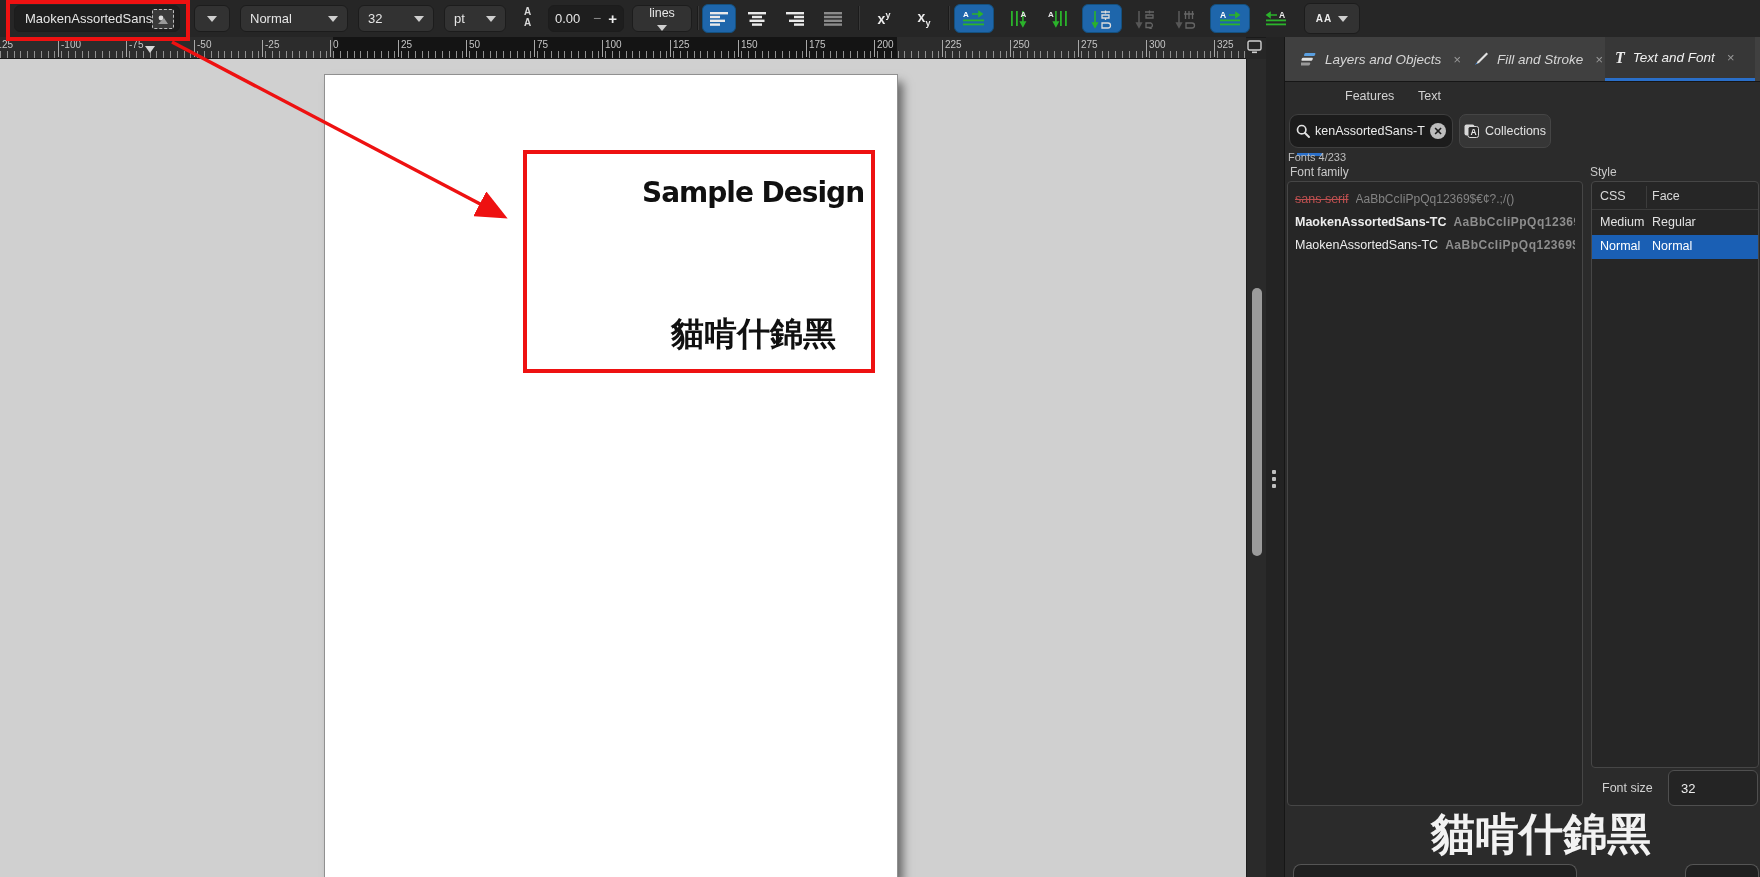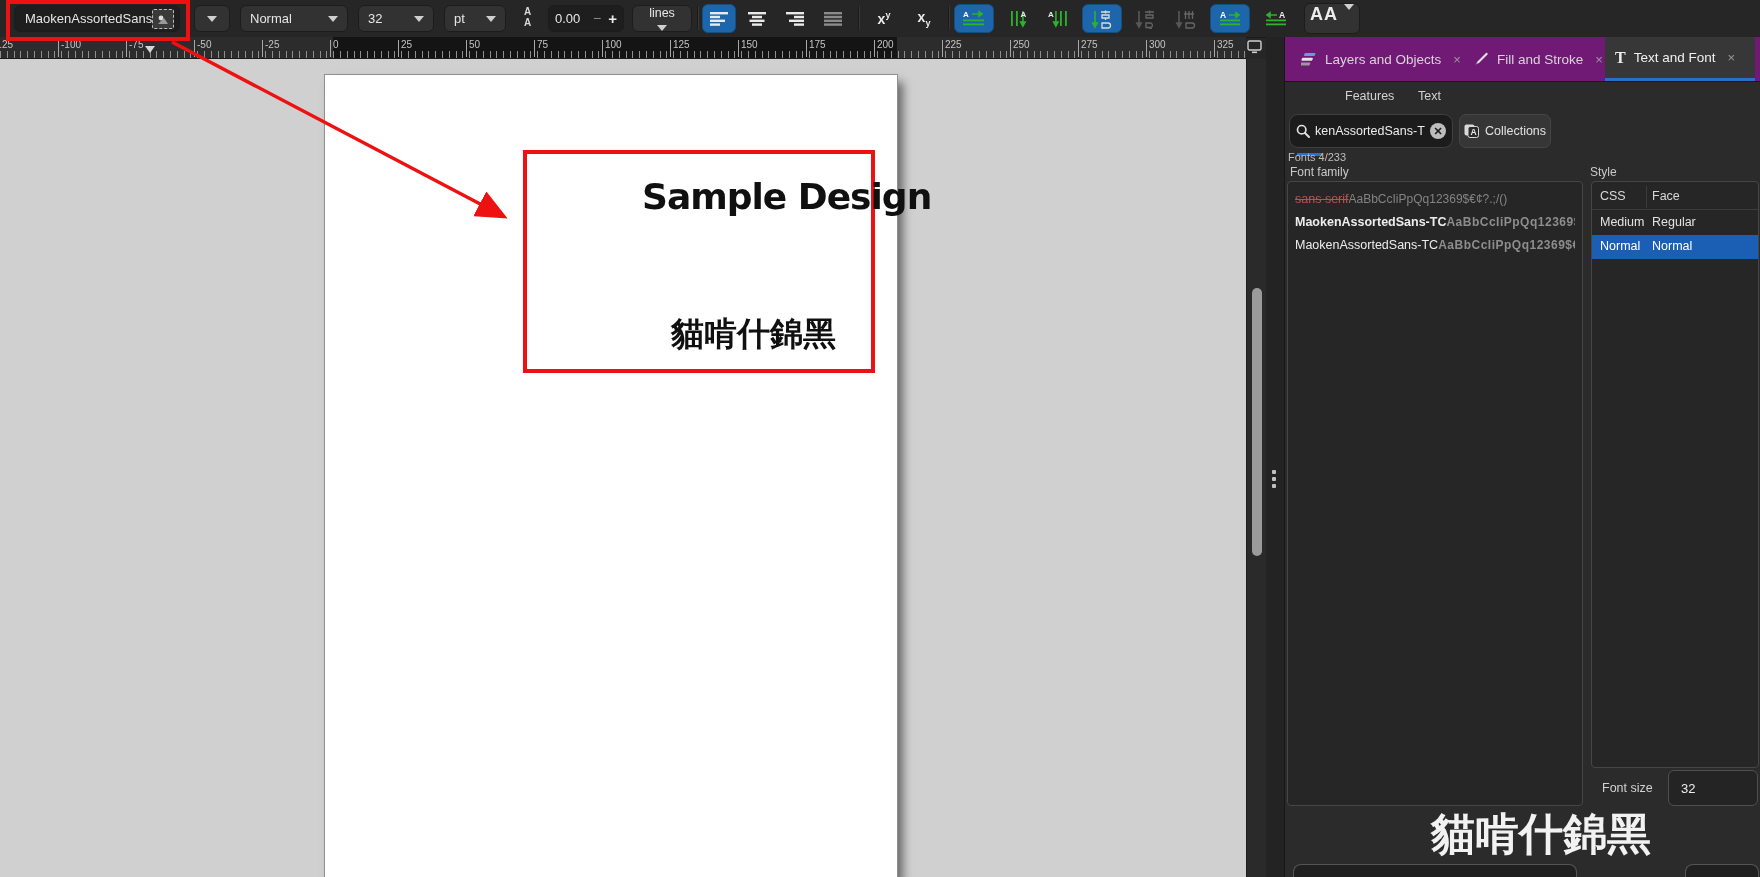"AA" .aa { align-items: flex-start -> center; font-size: 18px -> 10px }
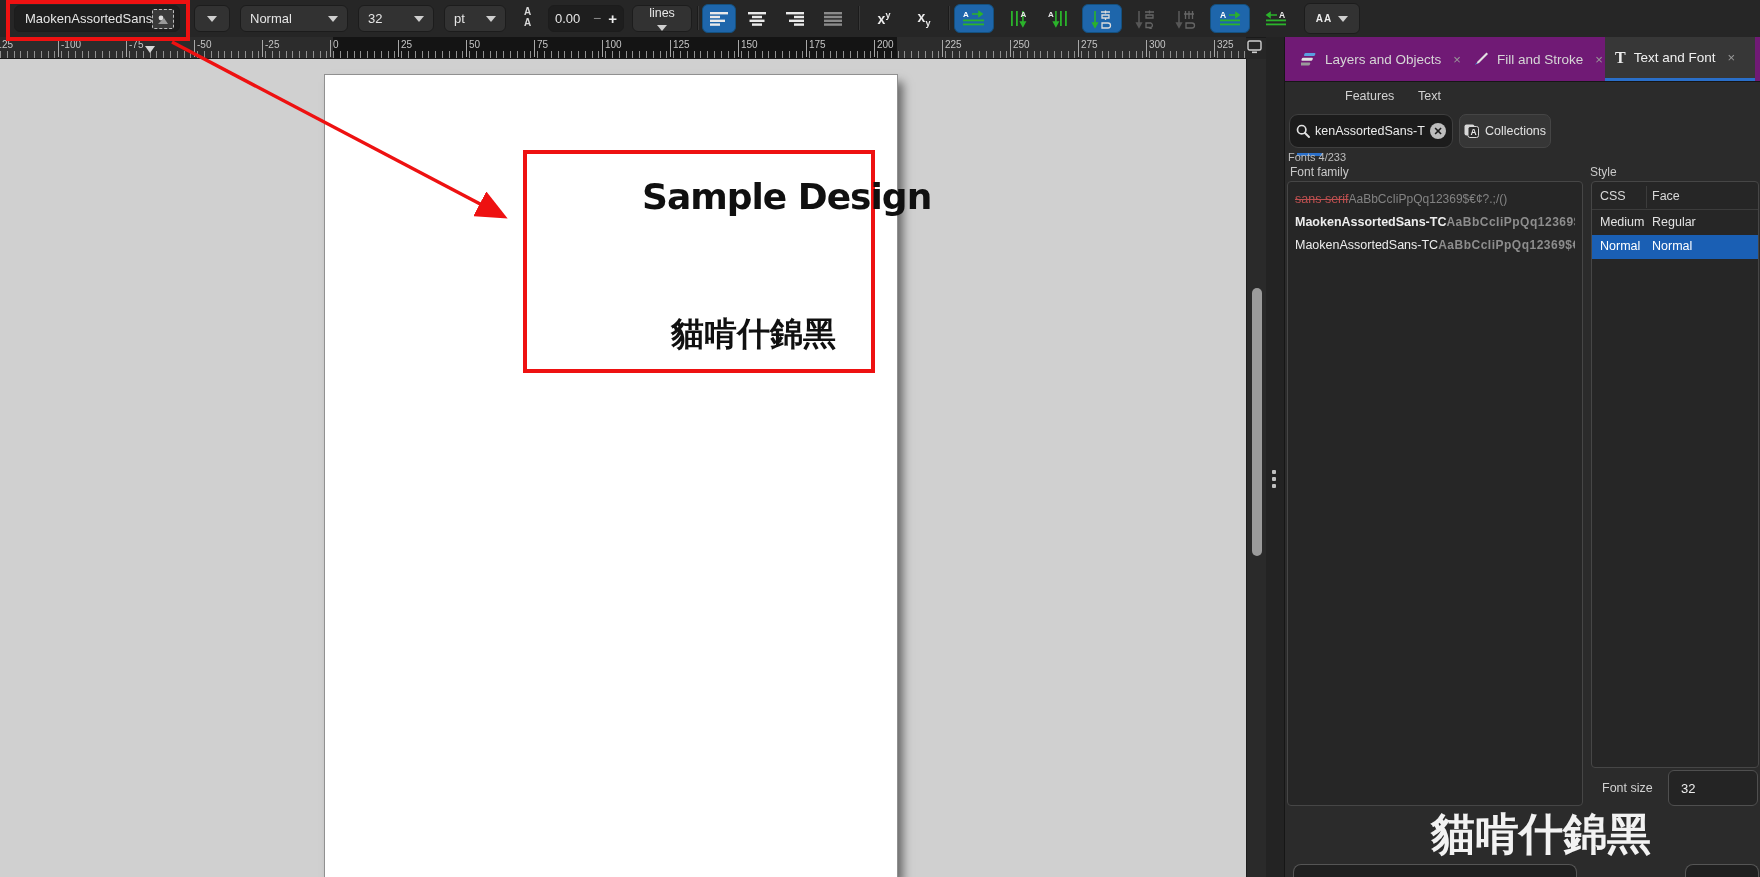"Layers and Objects" .tabstrip { background: #701a75 -> #404040; font-style: none -> italic }
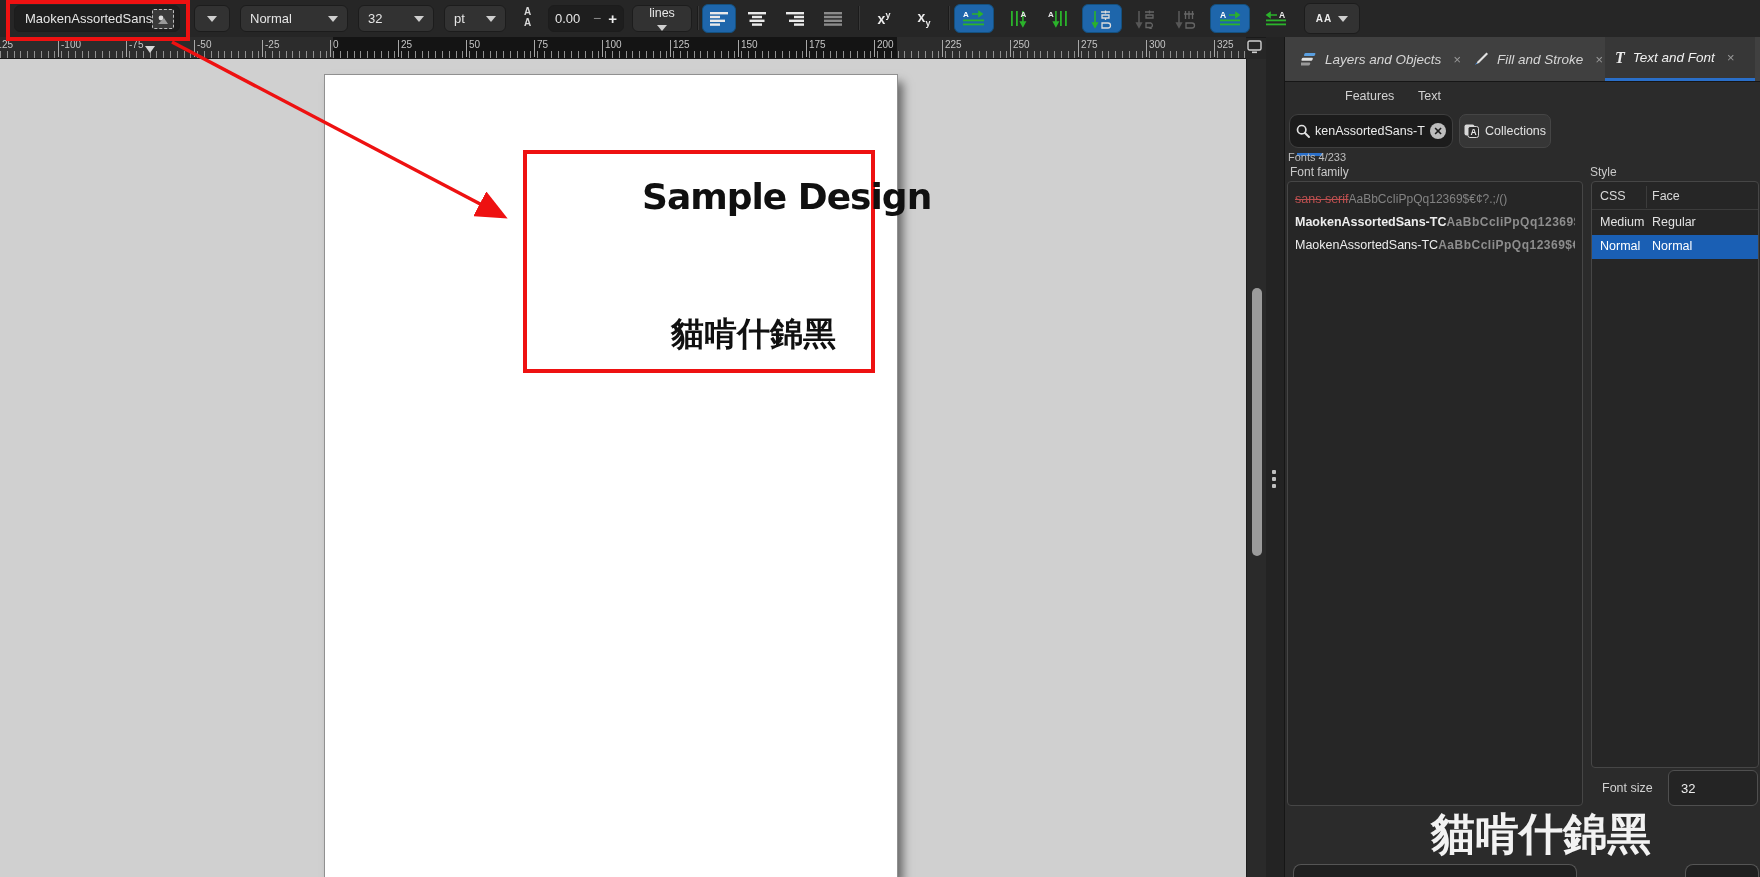"Sample Design" .heading { font-size: 36px -> 28px }
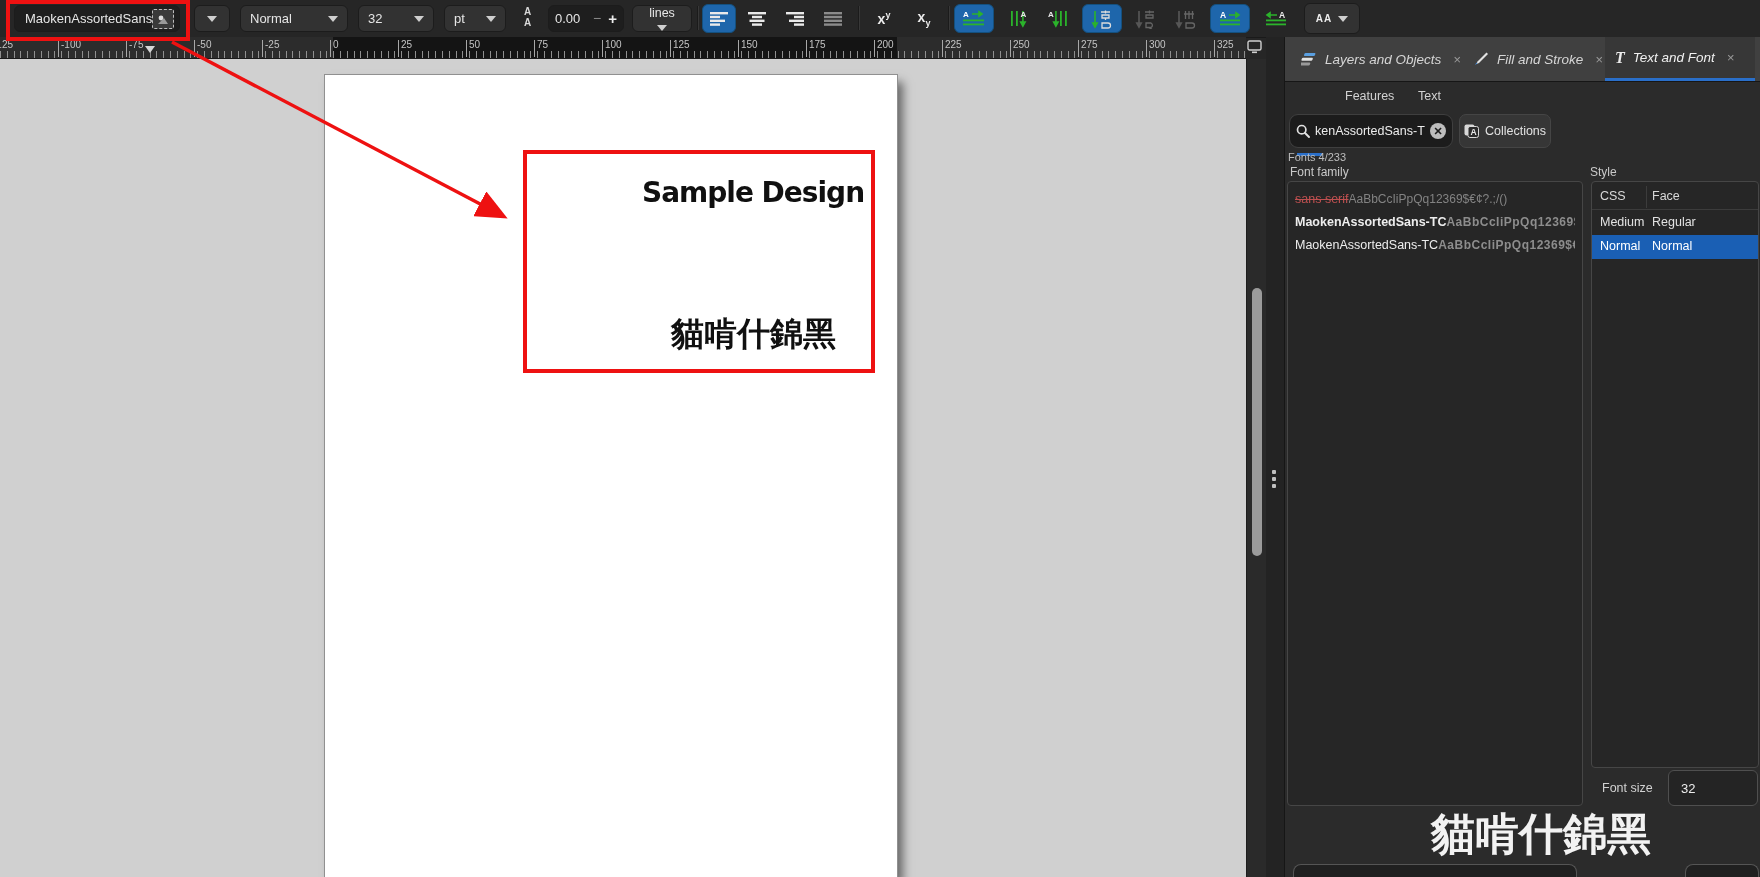"sans serif" .frow { gap: none -> 7px }
